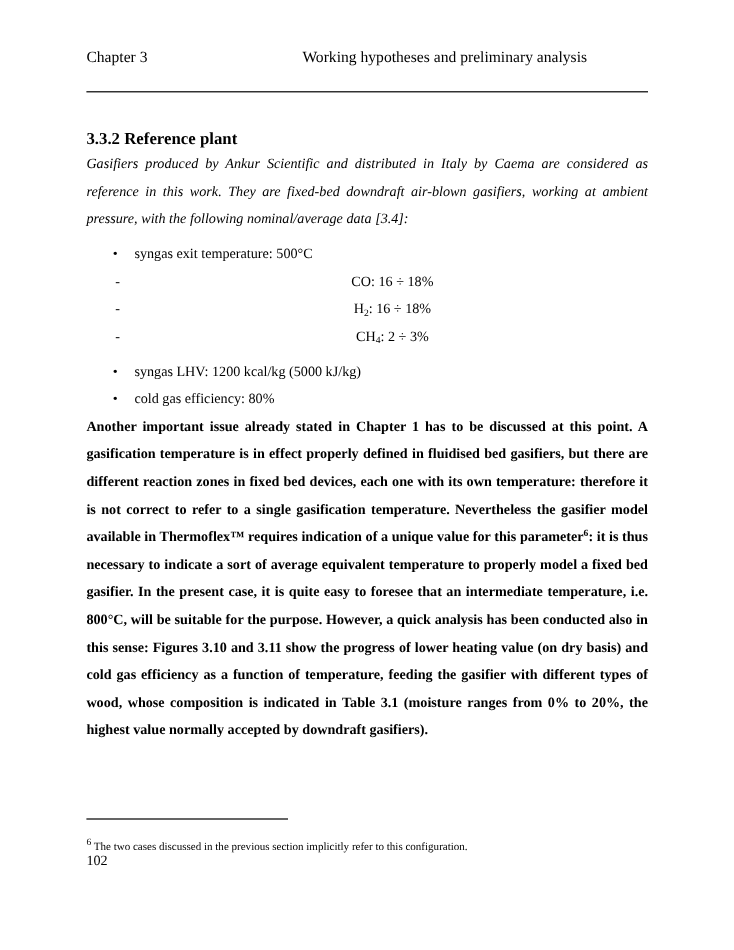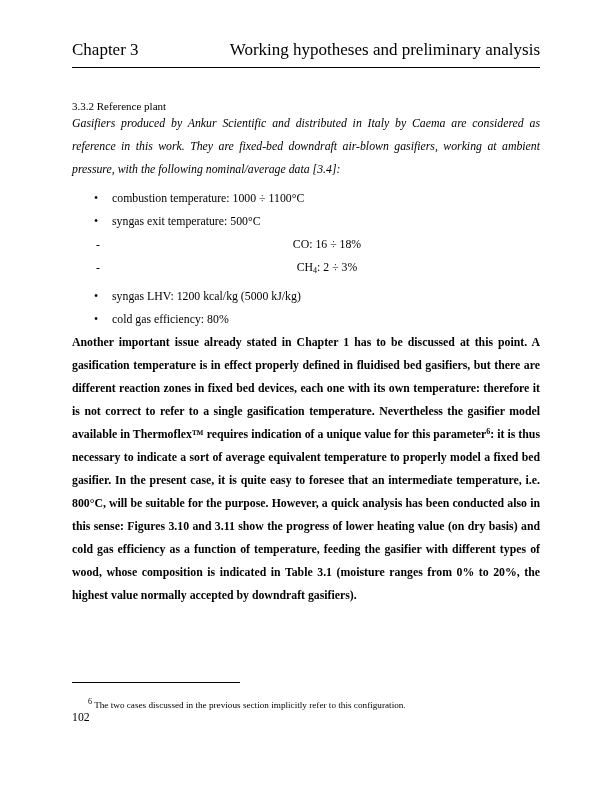"Chapter 3" .header { font-size: 17px -> 13px; padding-bottom: 7px -> 20px }
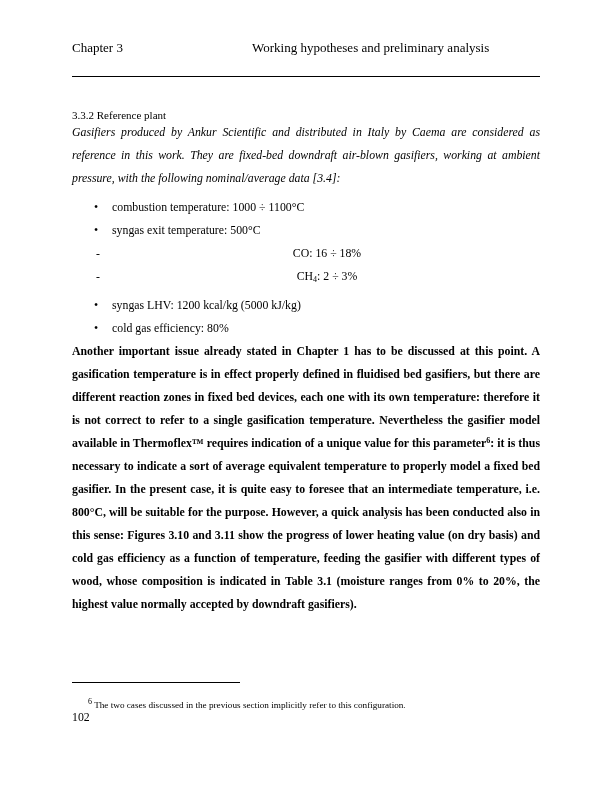"3.3.2 Reference plant" .section-title { font-size: 11px -> 14px; font-weight: normal -> bold }
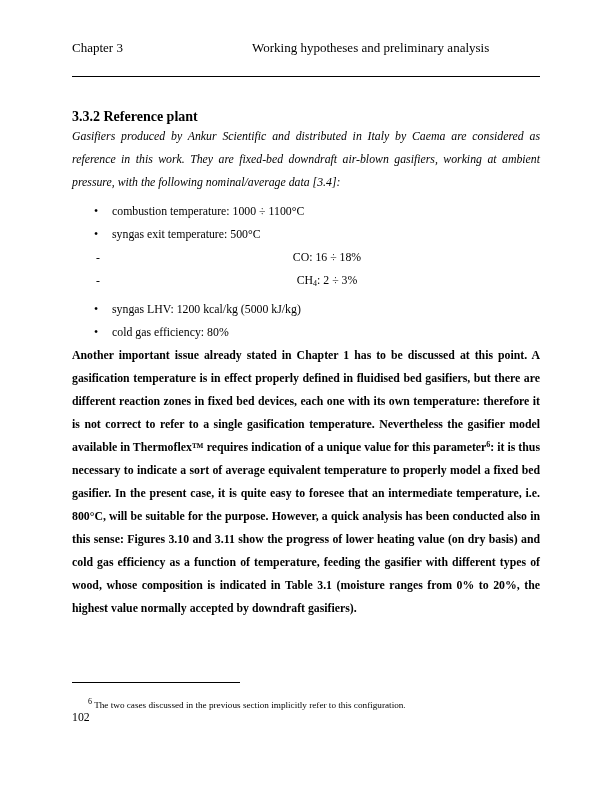"combustion temperature: 1000 ÷ 1100°C" li { html: <li>combustion temperature: 1000 ÷ 1100°C</li> -> none }
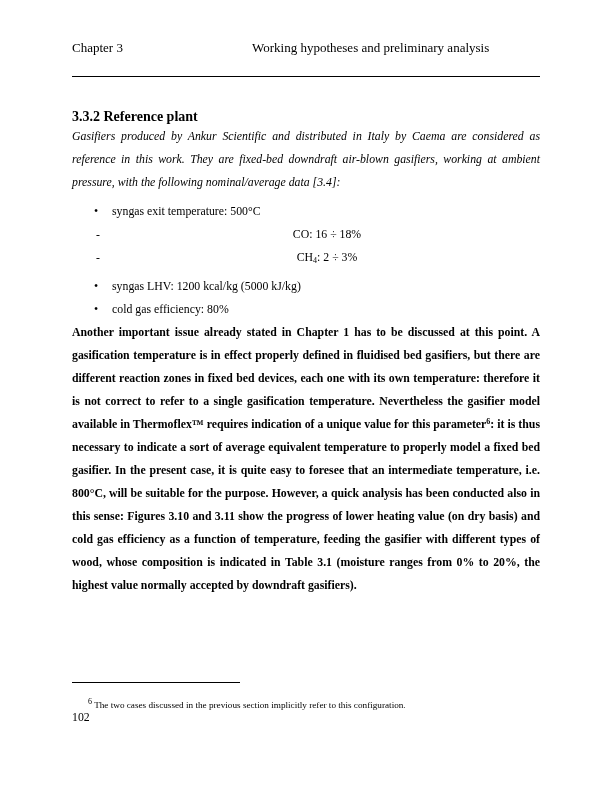"H2: 16 ÷ 18%" li { html: none -> <li><span>H</span><sub>2</sub><span>: 16 ÷ 18%</span></li> }
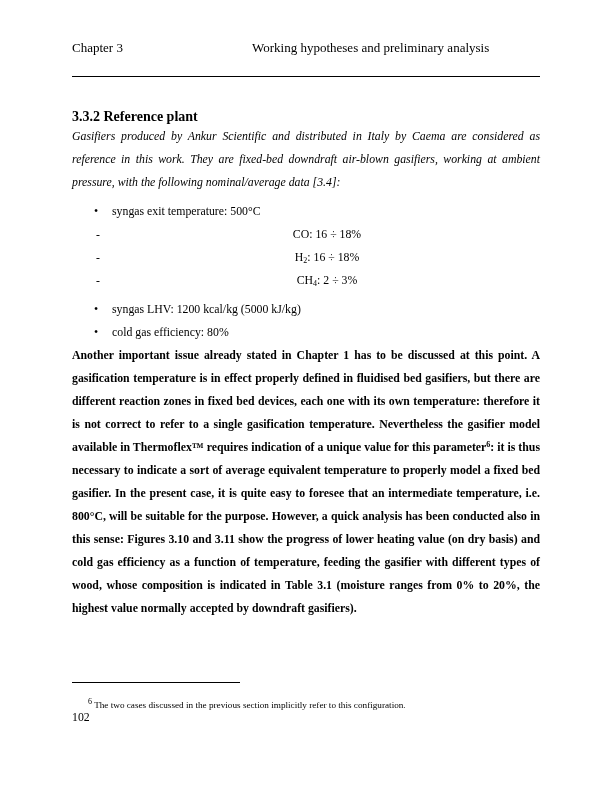"6 The two cases discussed" .footnote { left: 88px -> 72px }
